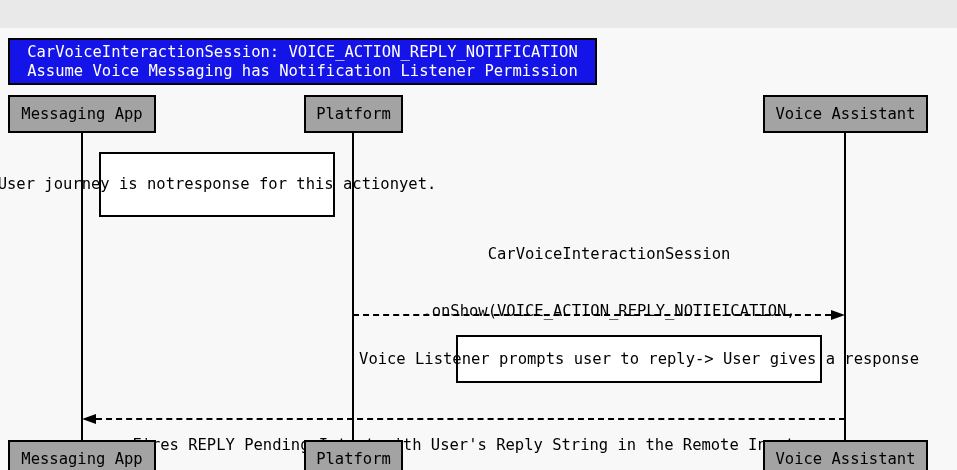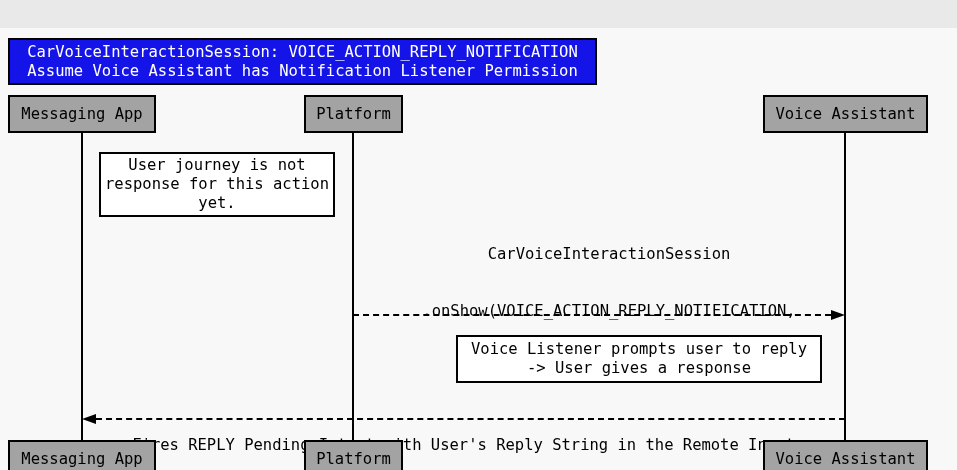"Assume Voice Assistant has Notification" div { text: Assistant -> Messaging }
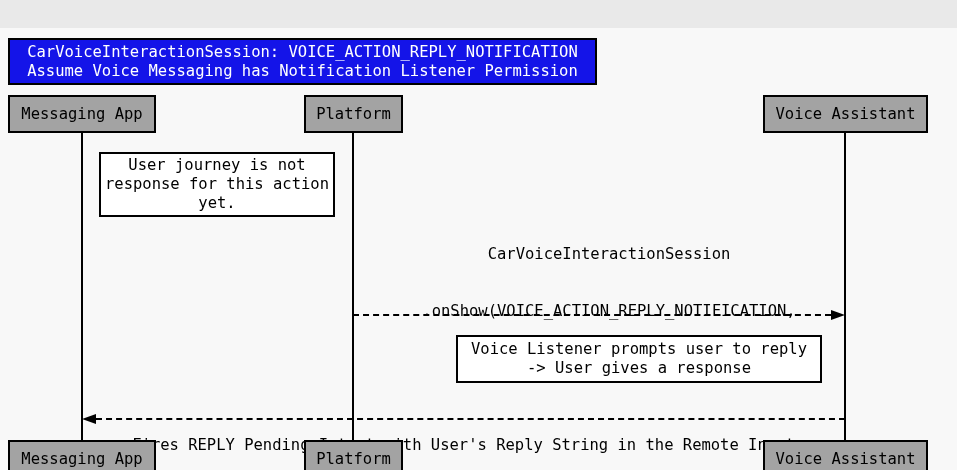"User journey is not" .note-box { flex-direction: column -> row }
